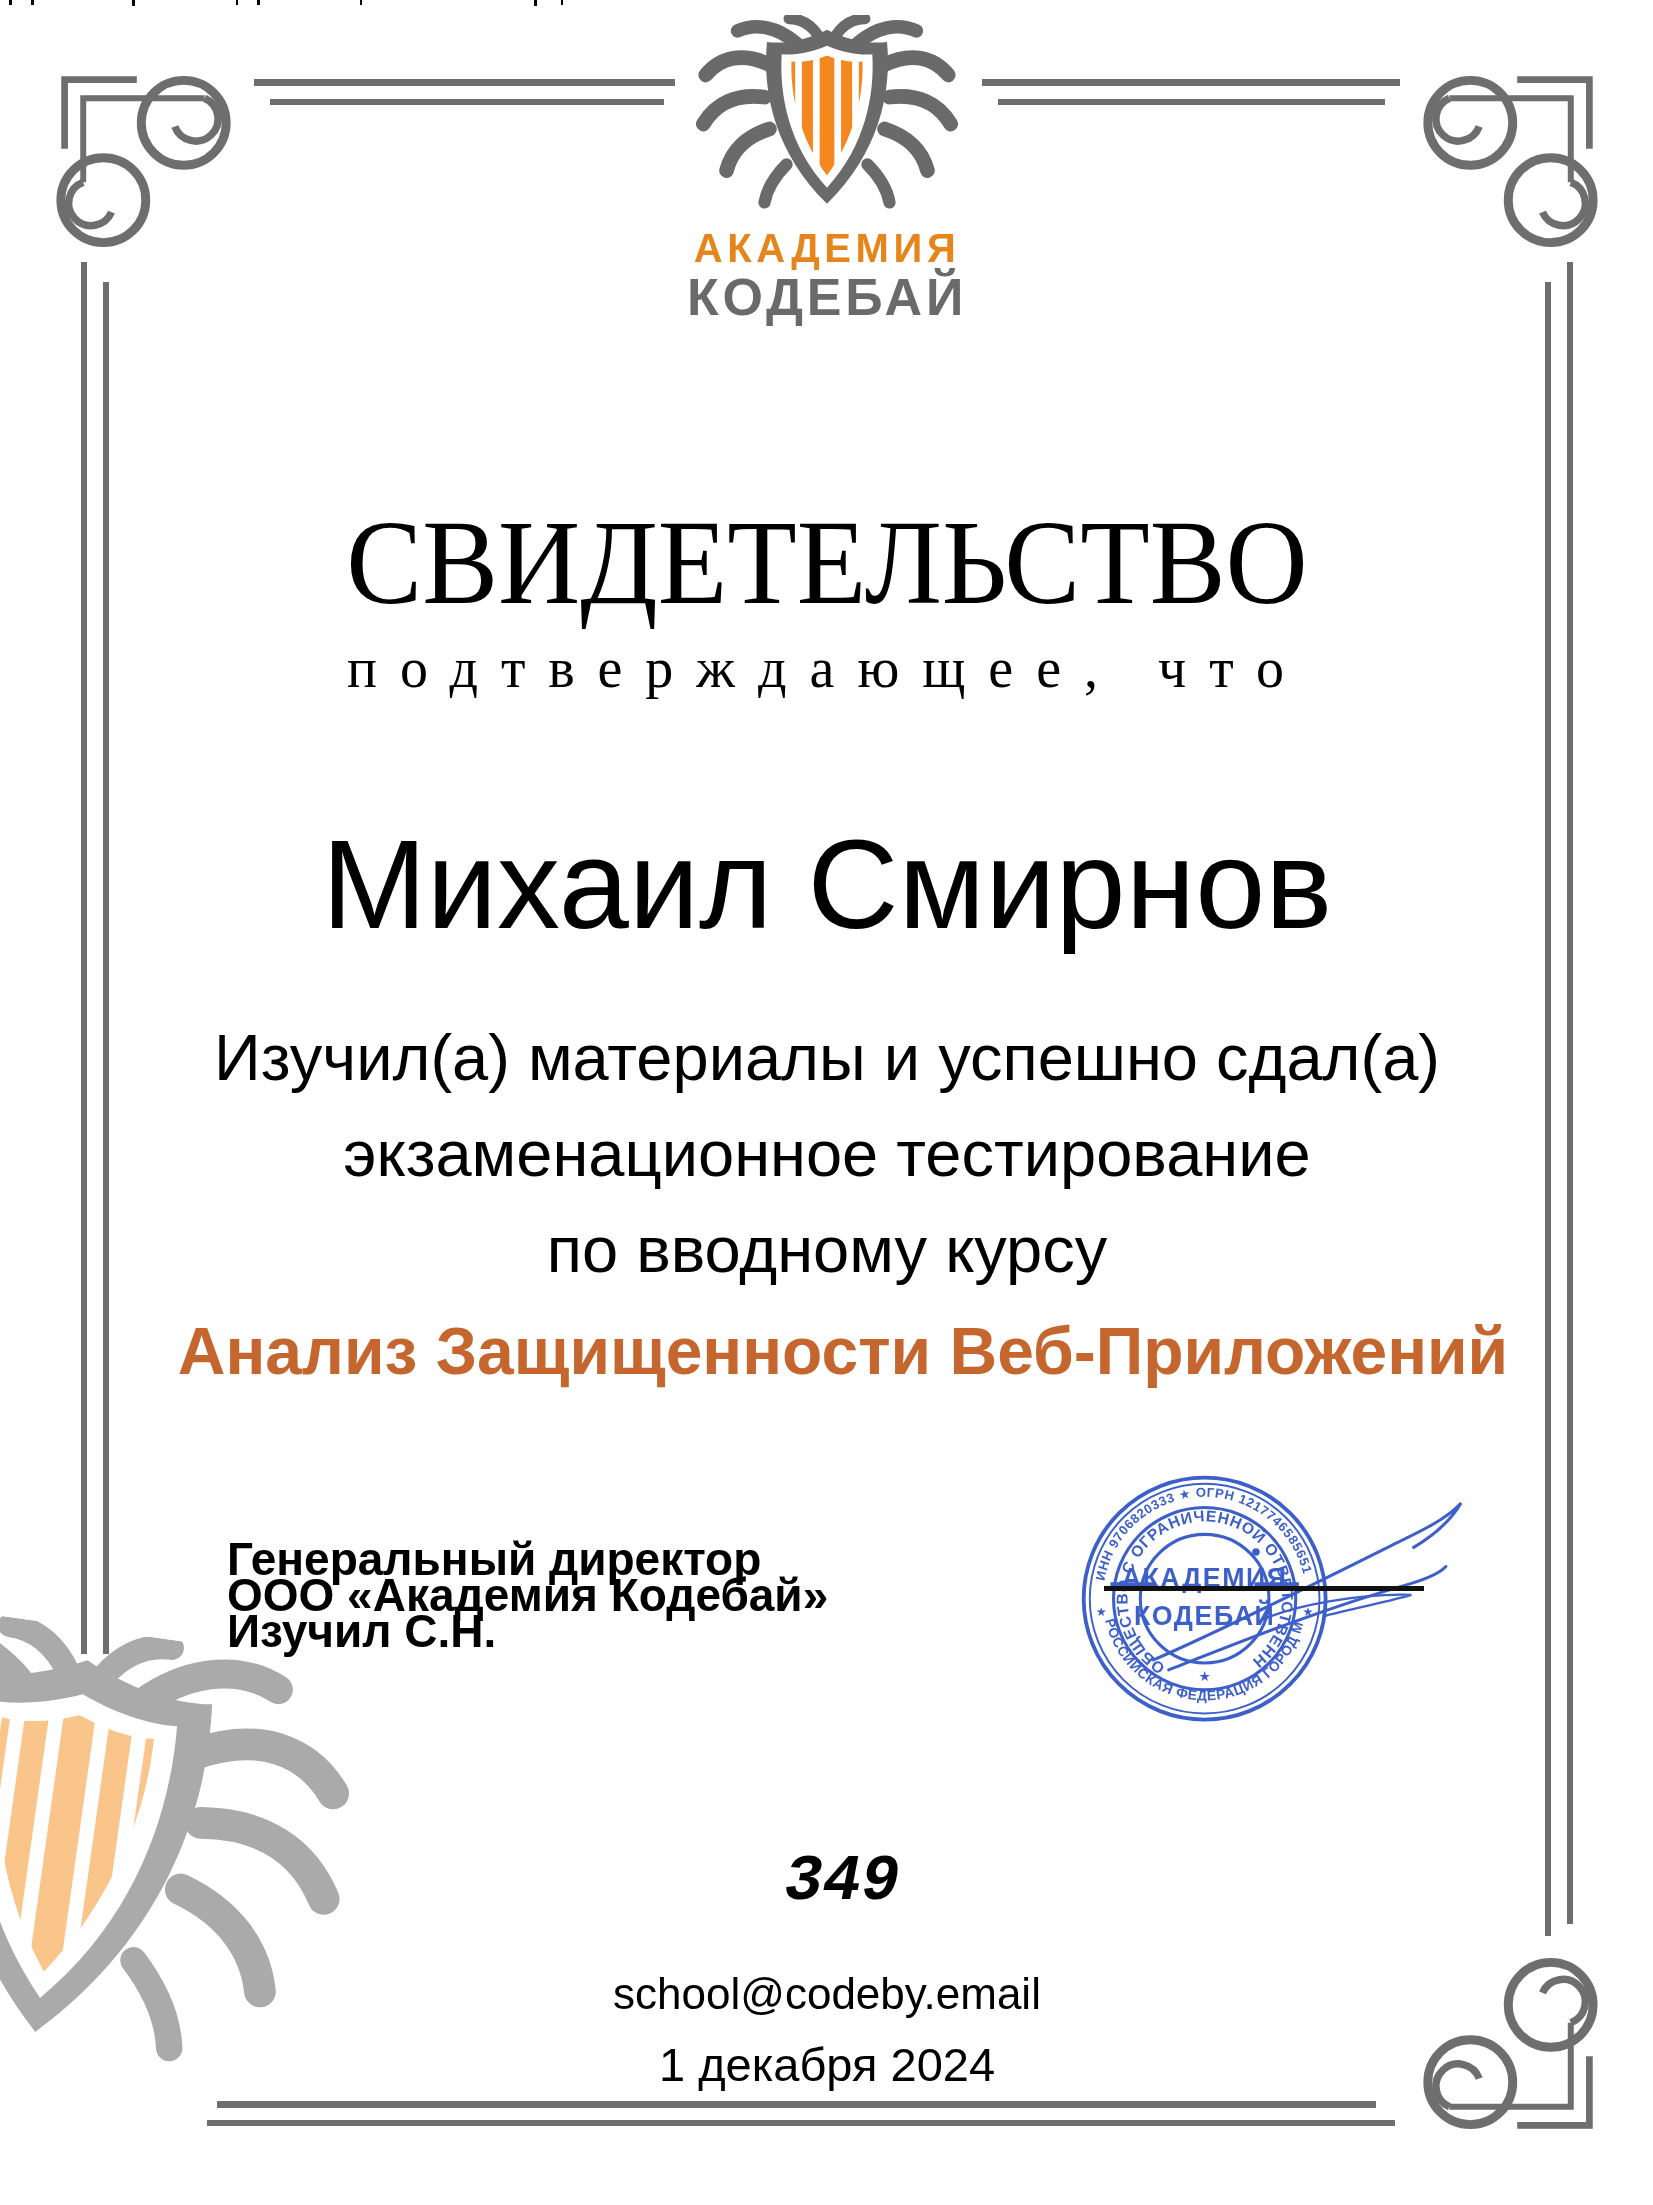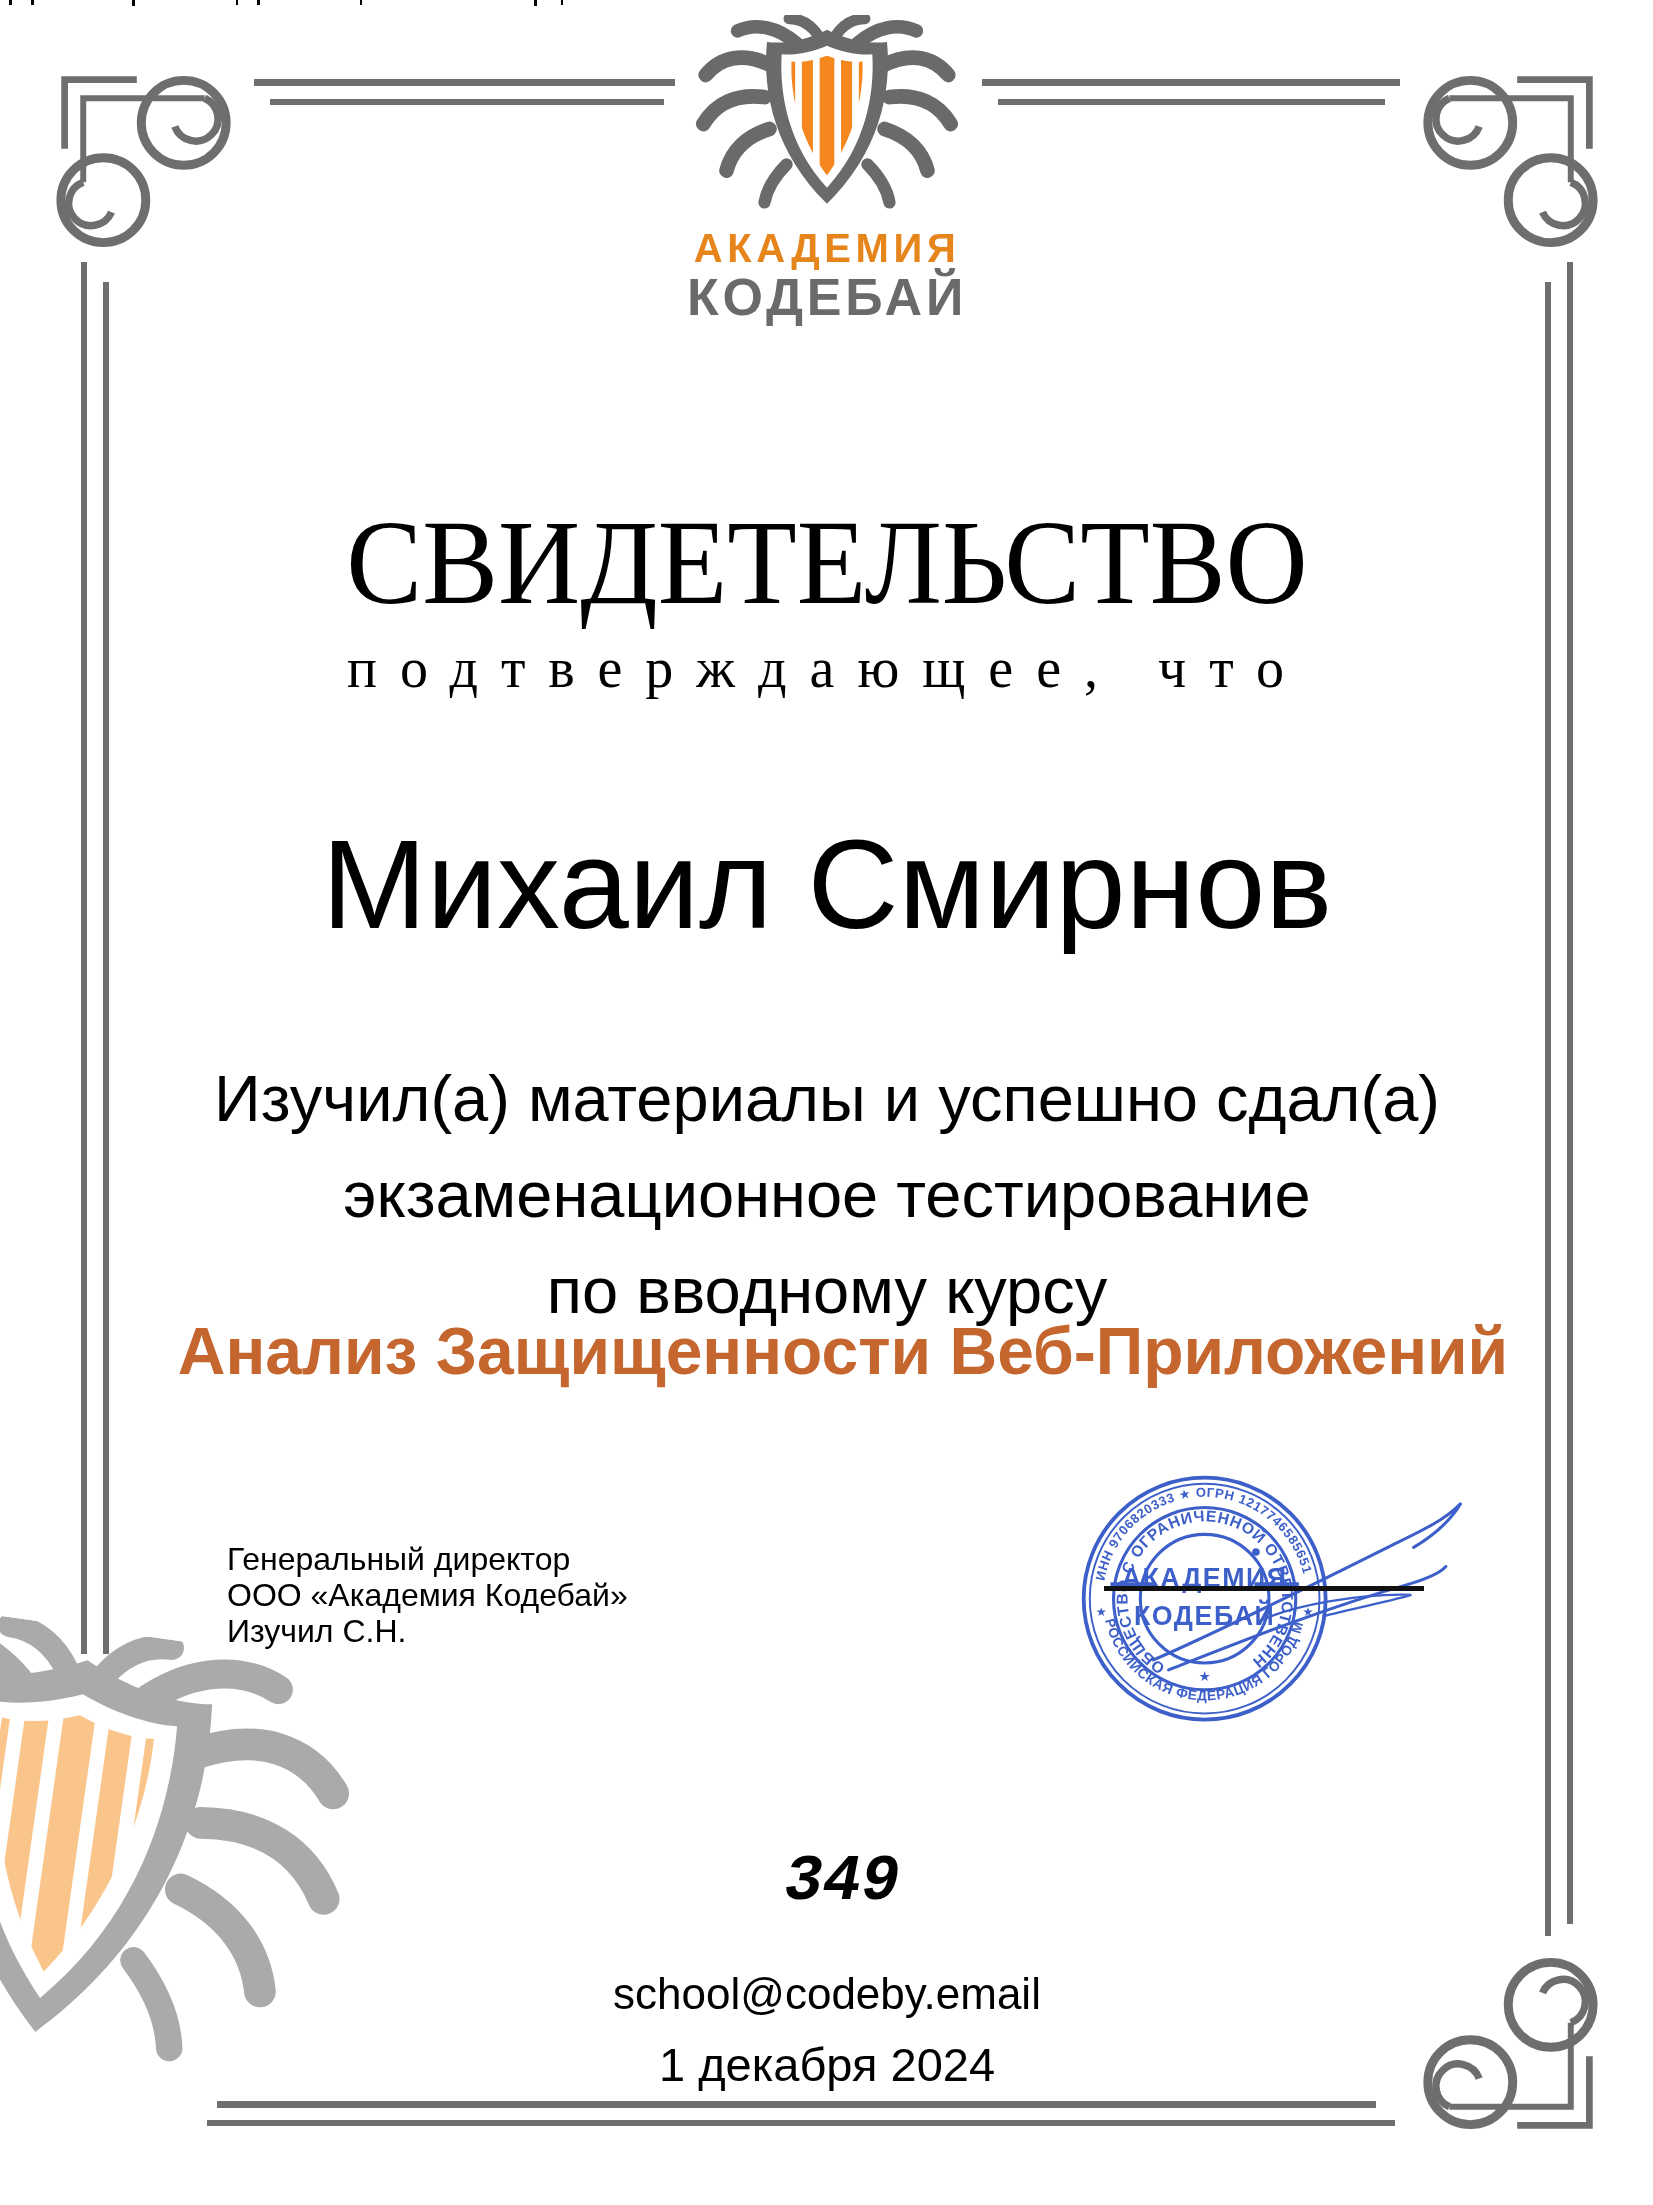"Изучил(а) материалы и успешно сдал(а)" .body-lines { top: 1051px -> 1010px }
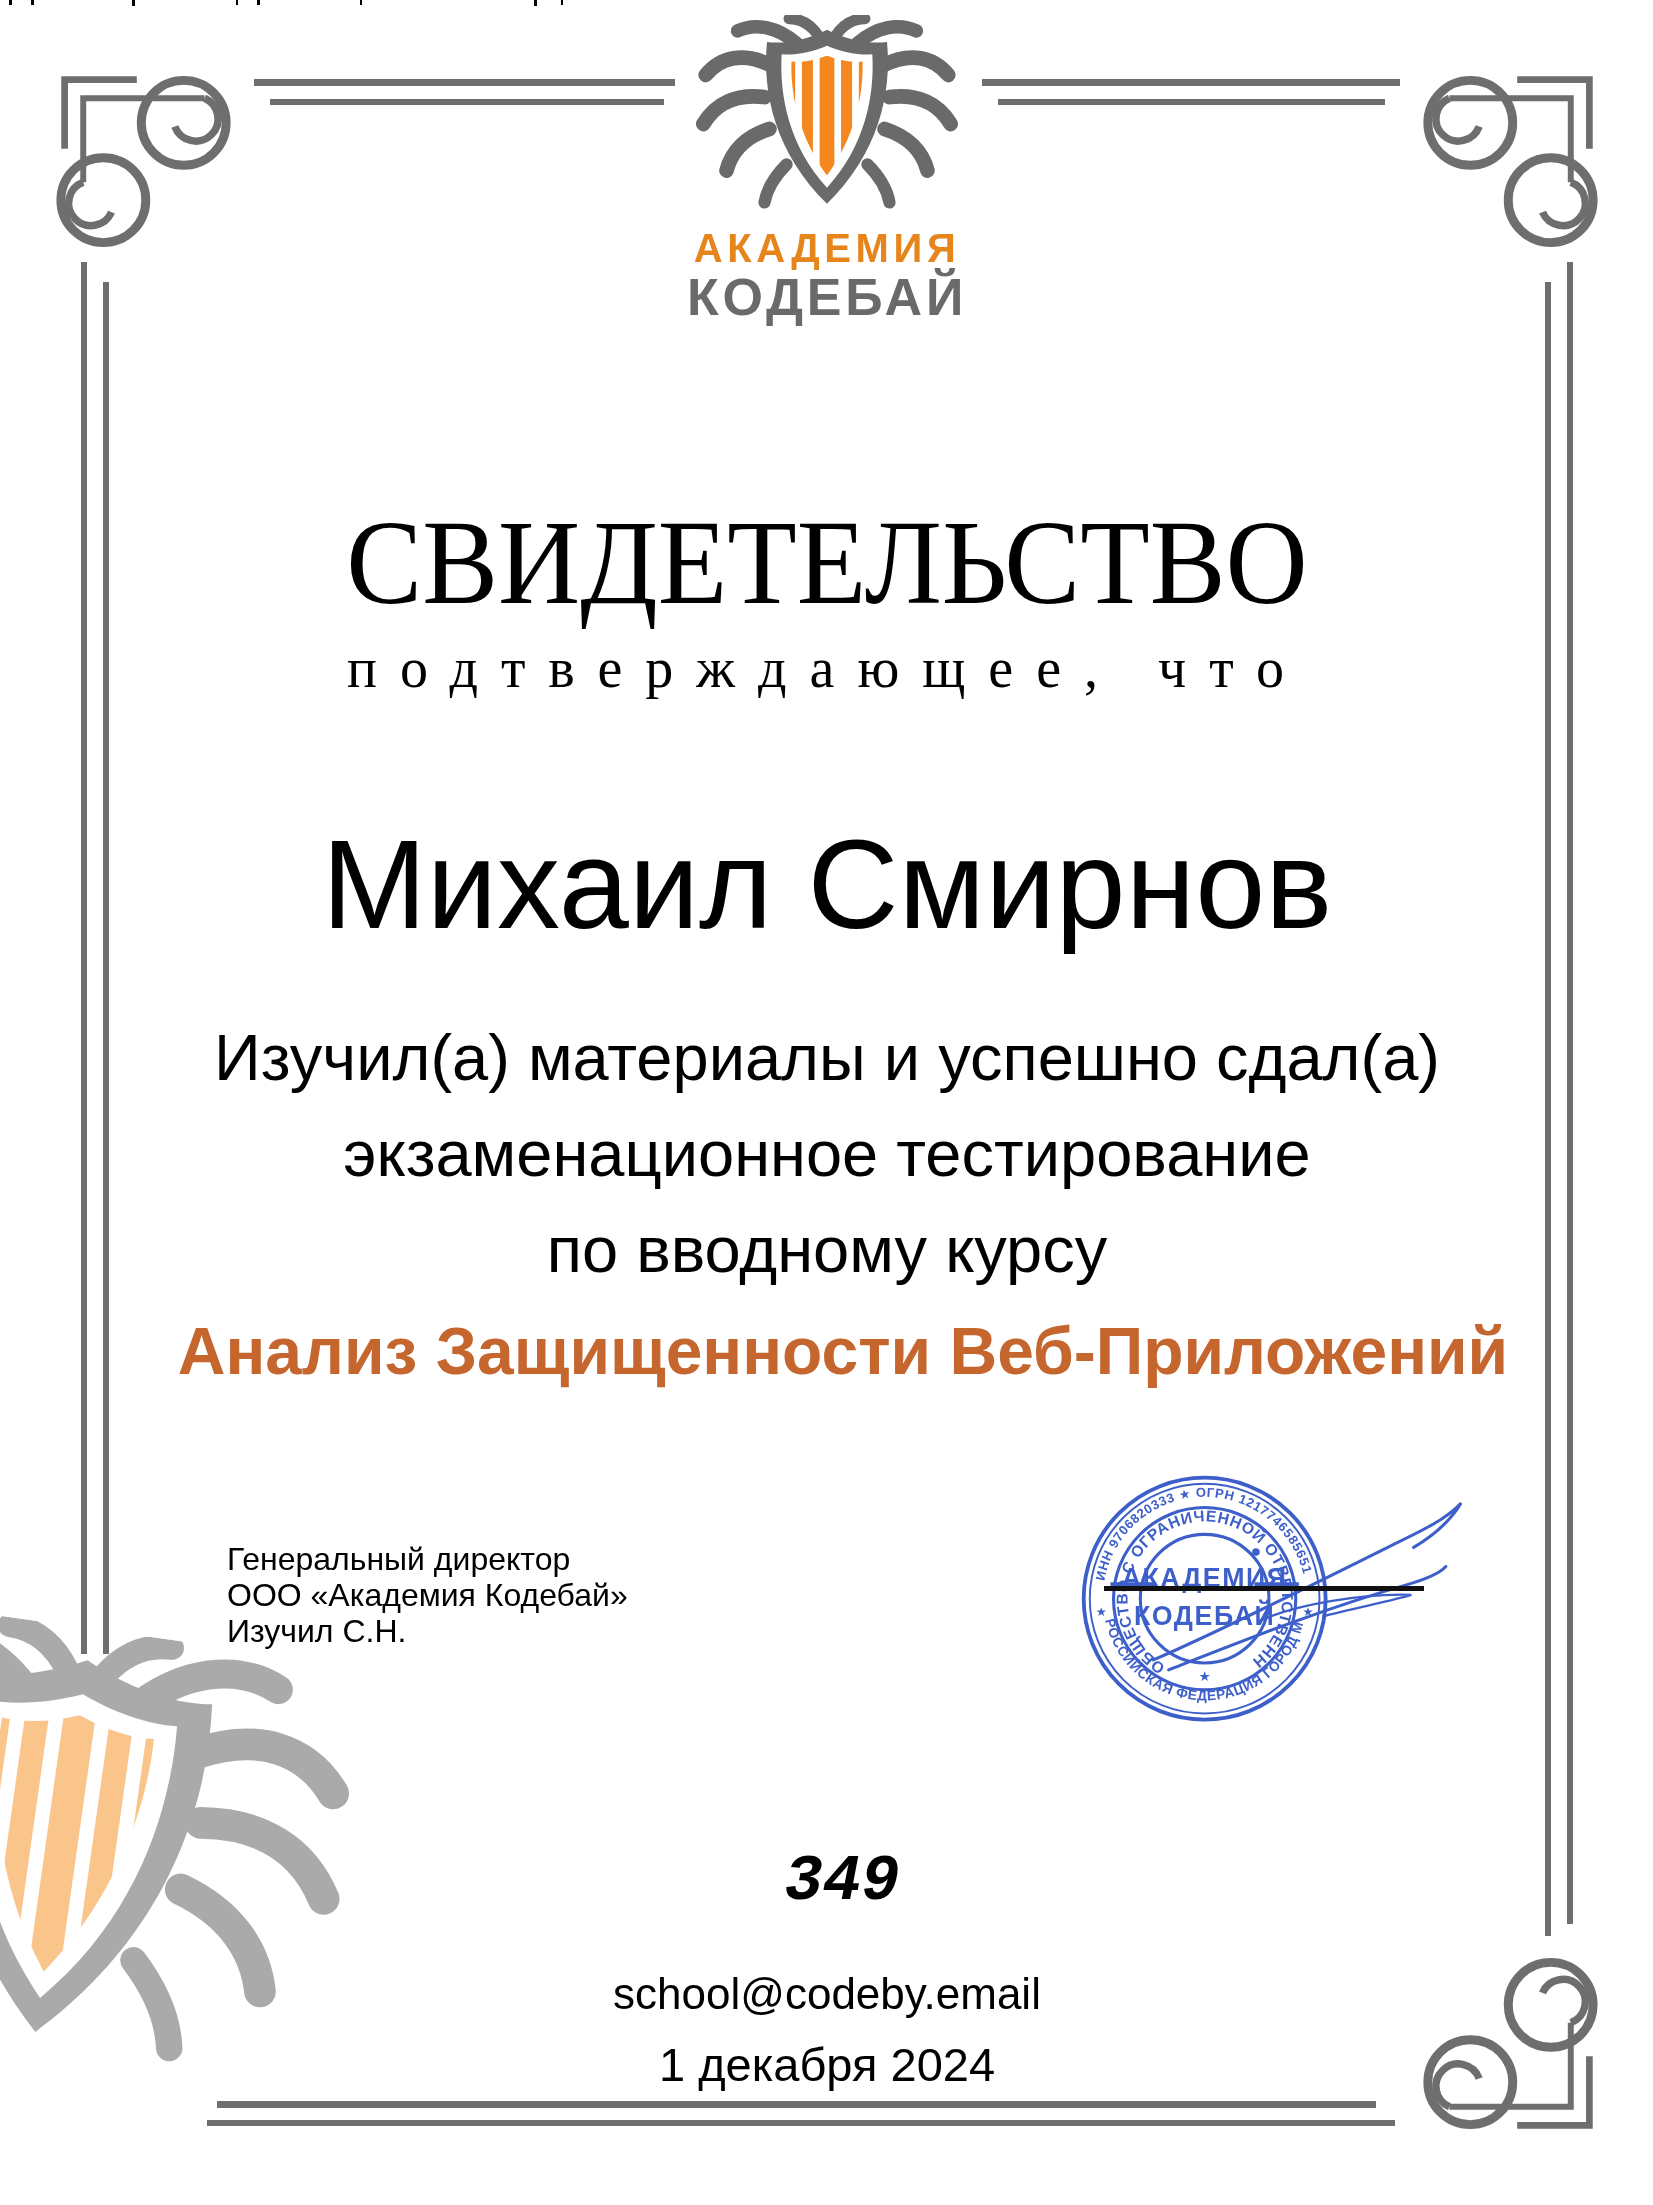"Генеральный директор" .sig { font-size: 32px -> 46px; font-weight: none -> bold }
